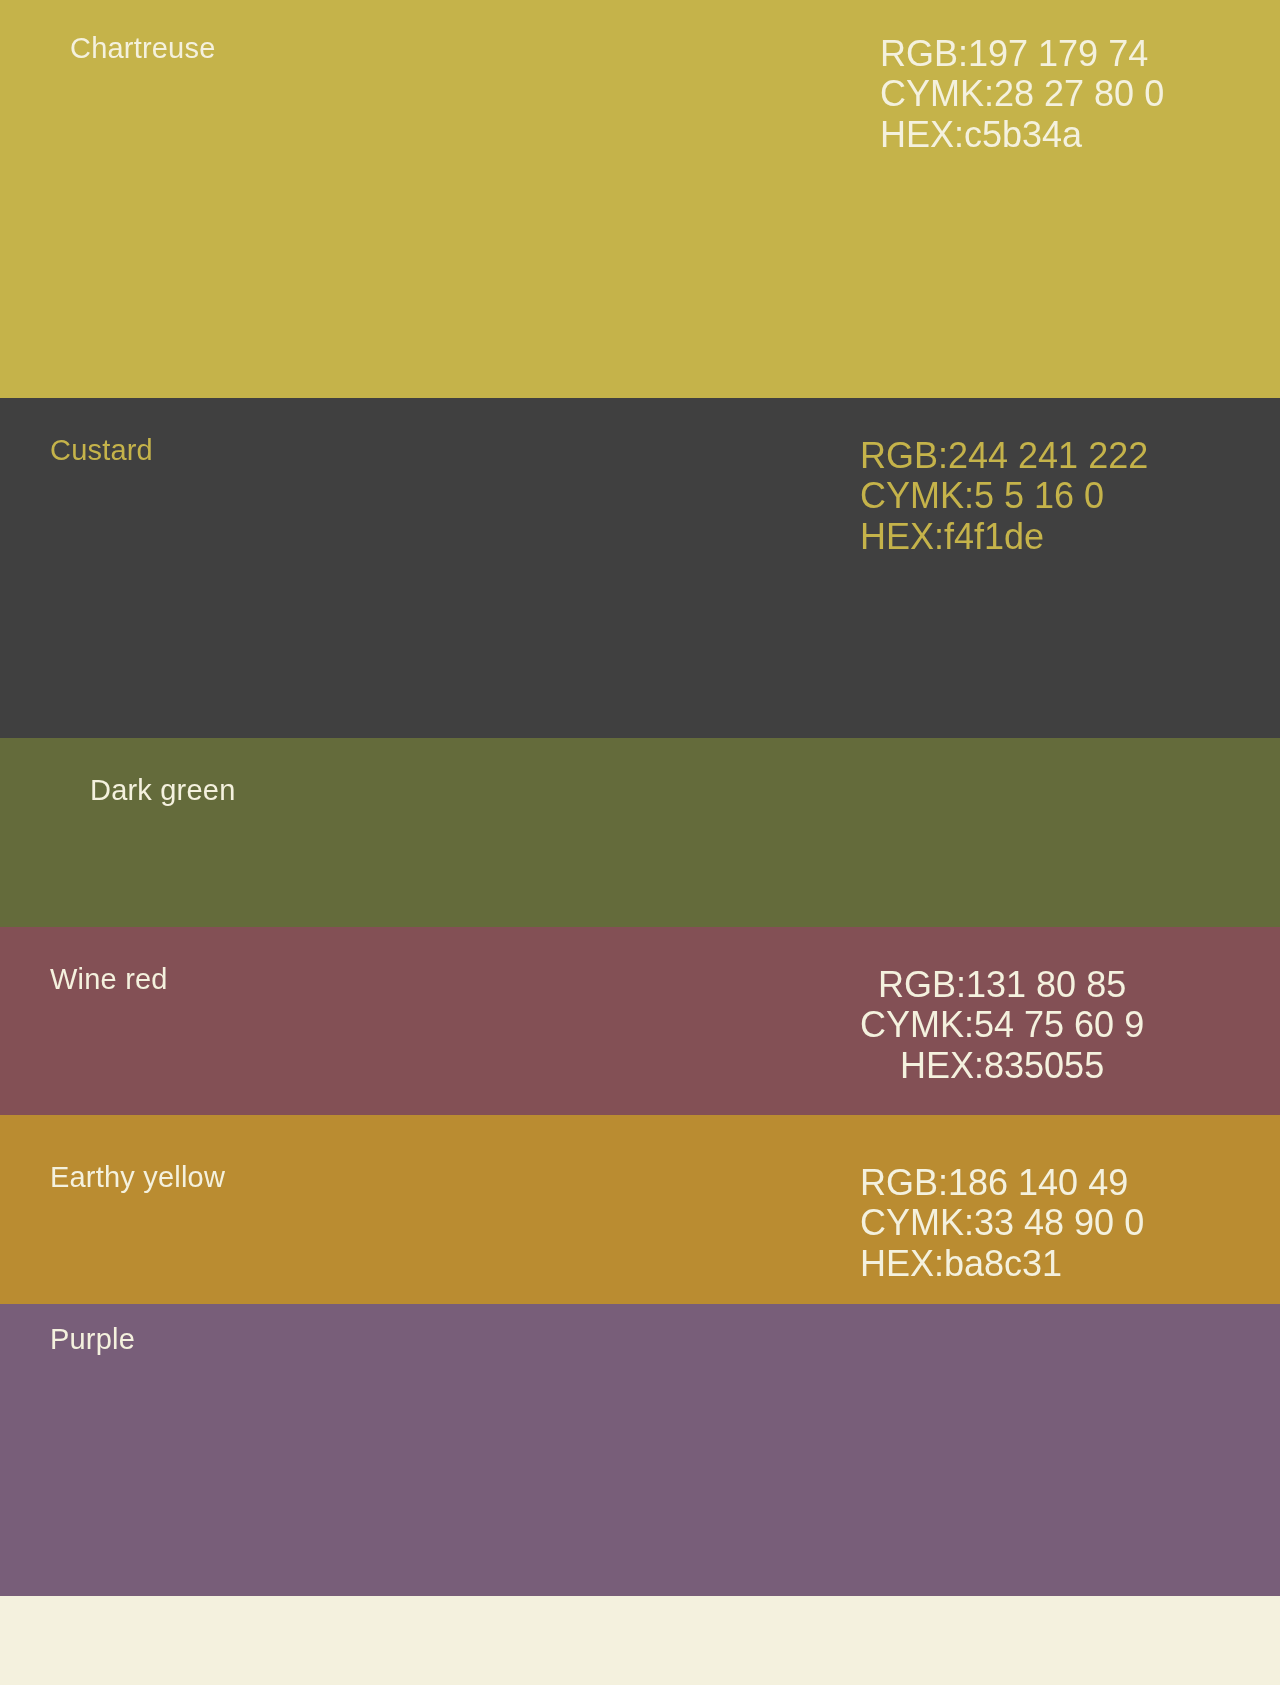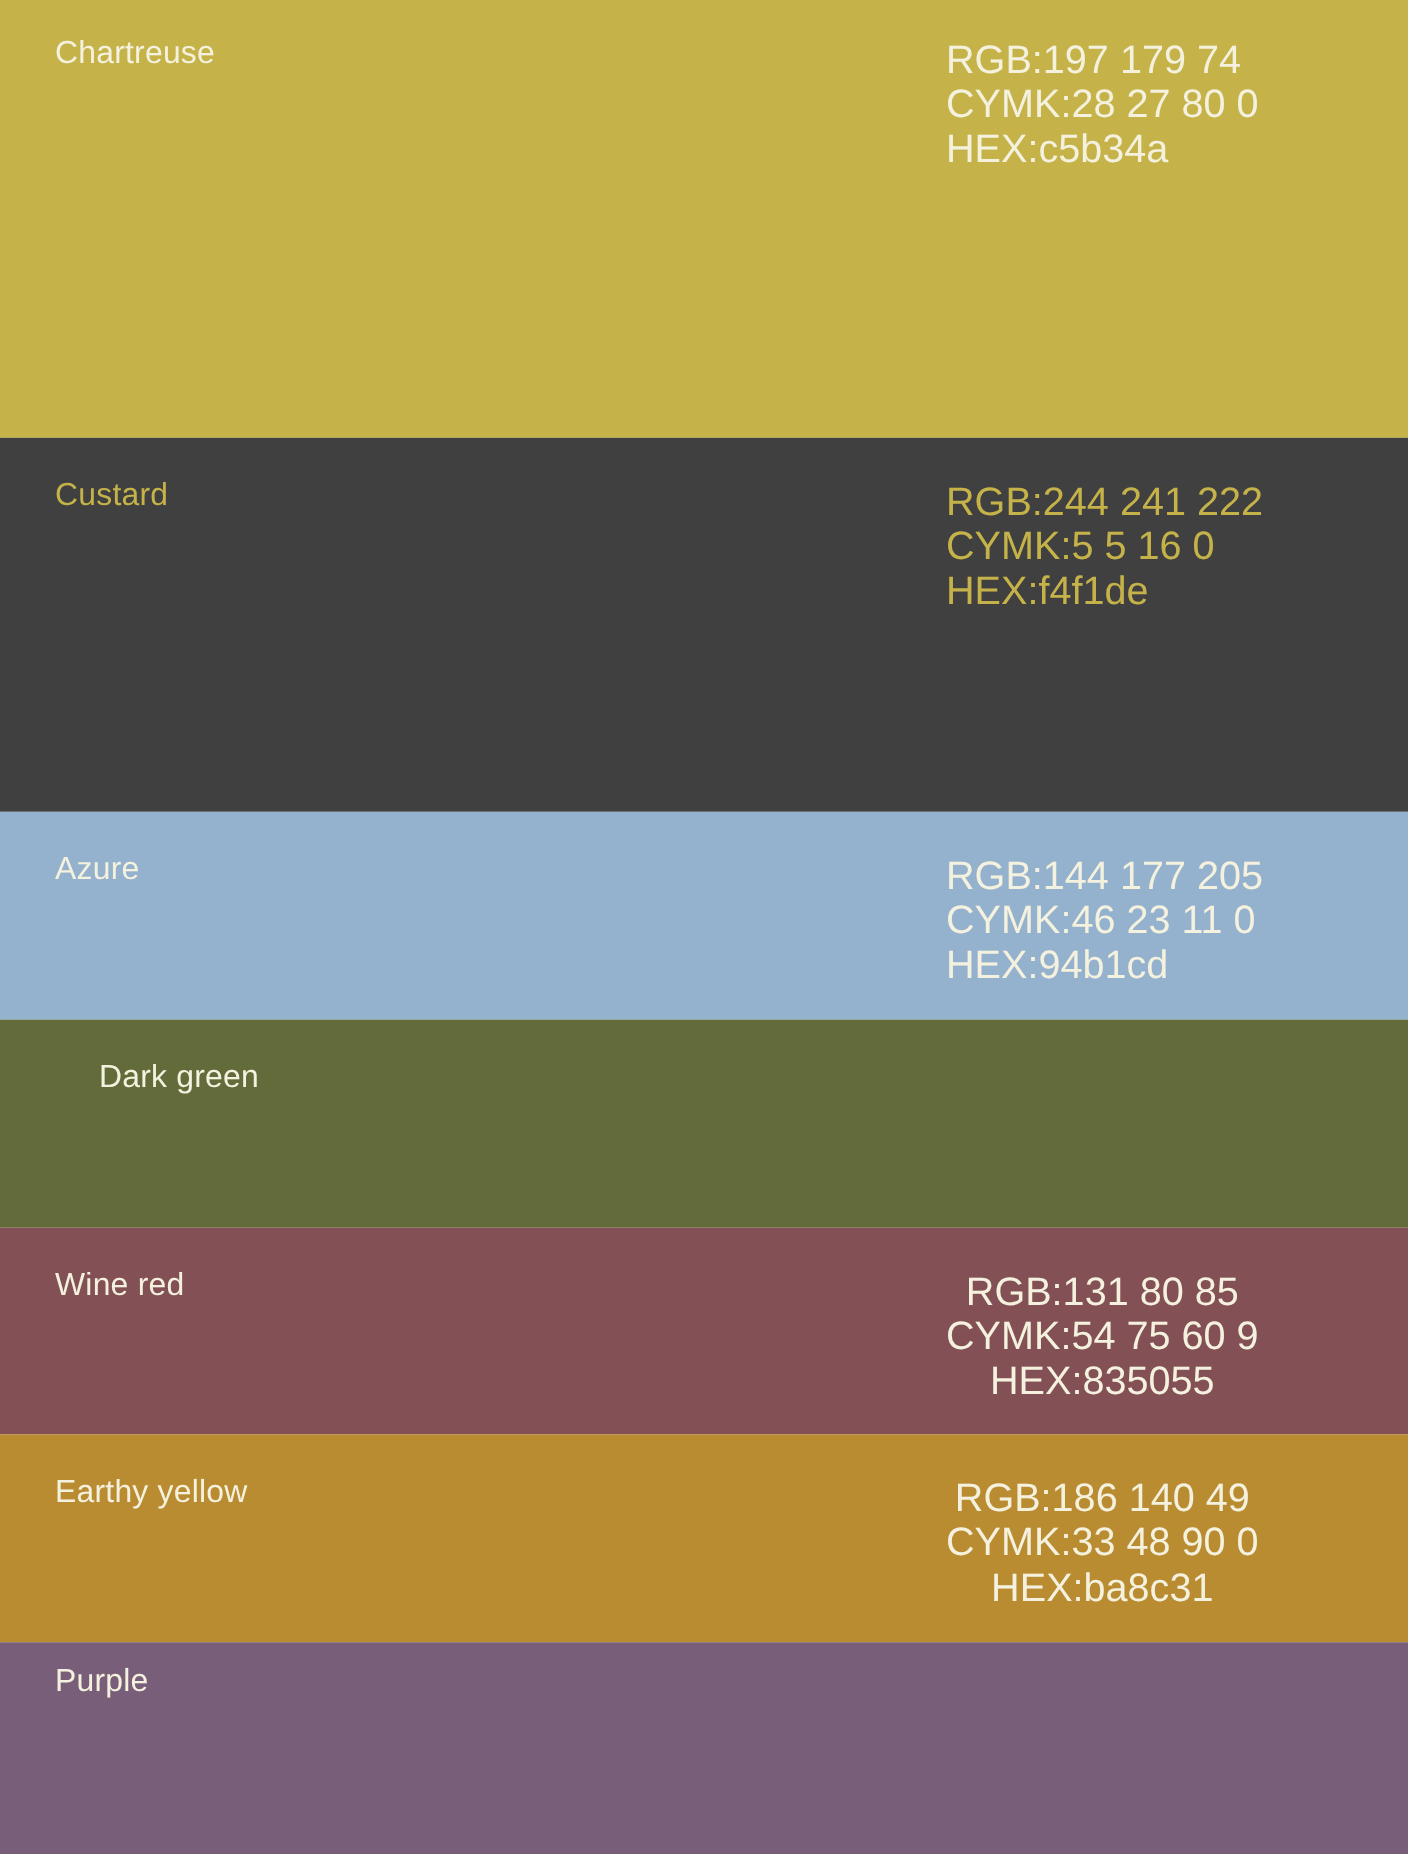"Chartreuse" .band-chartreuse { padding-left: none -> 20px }
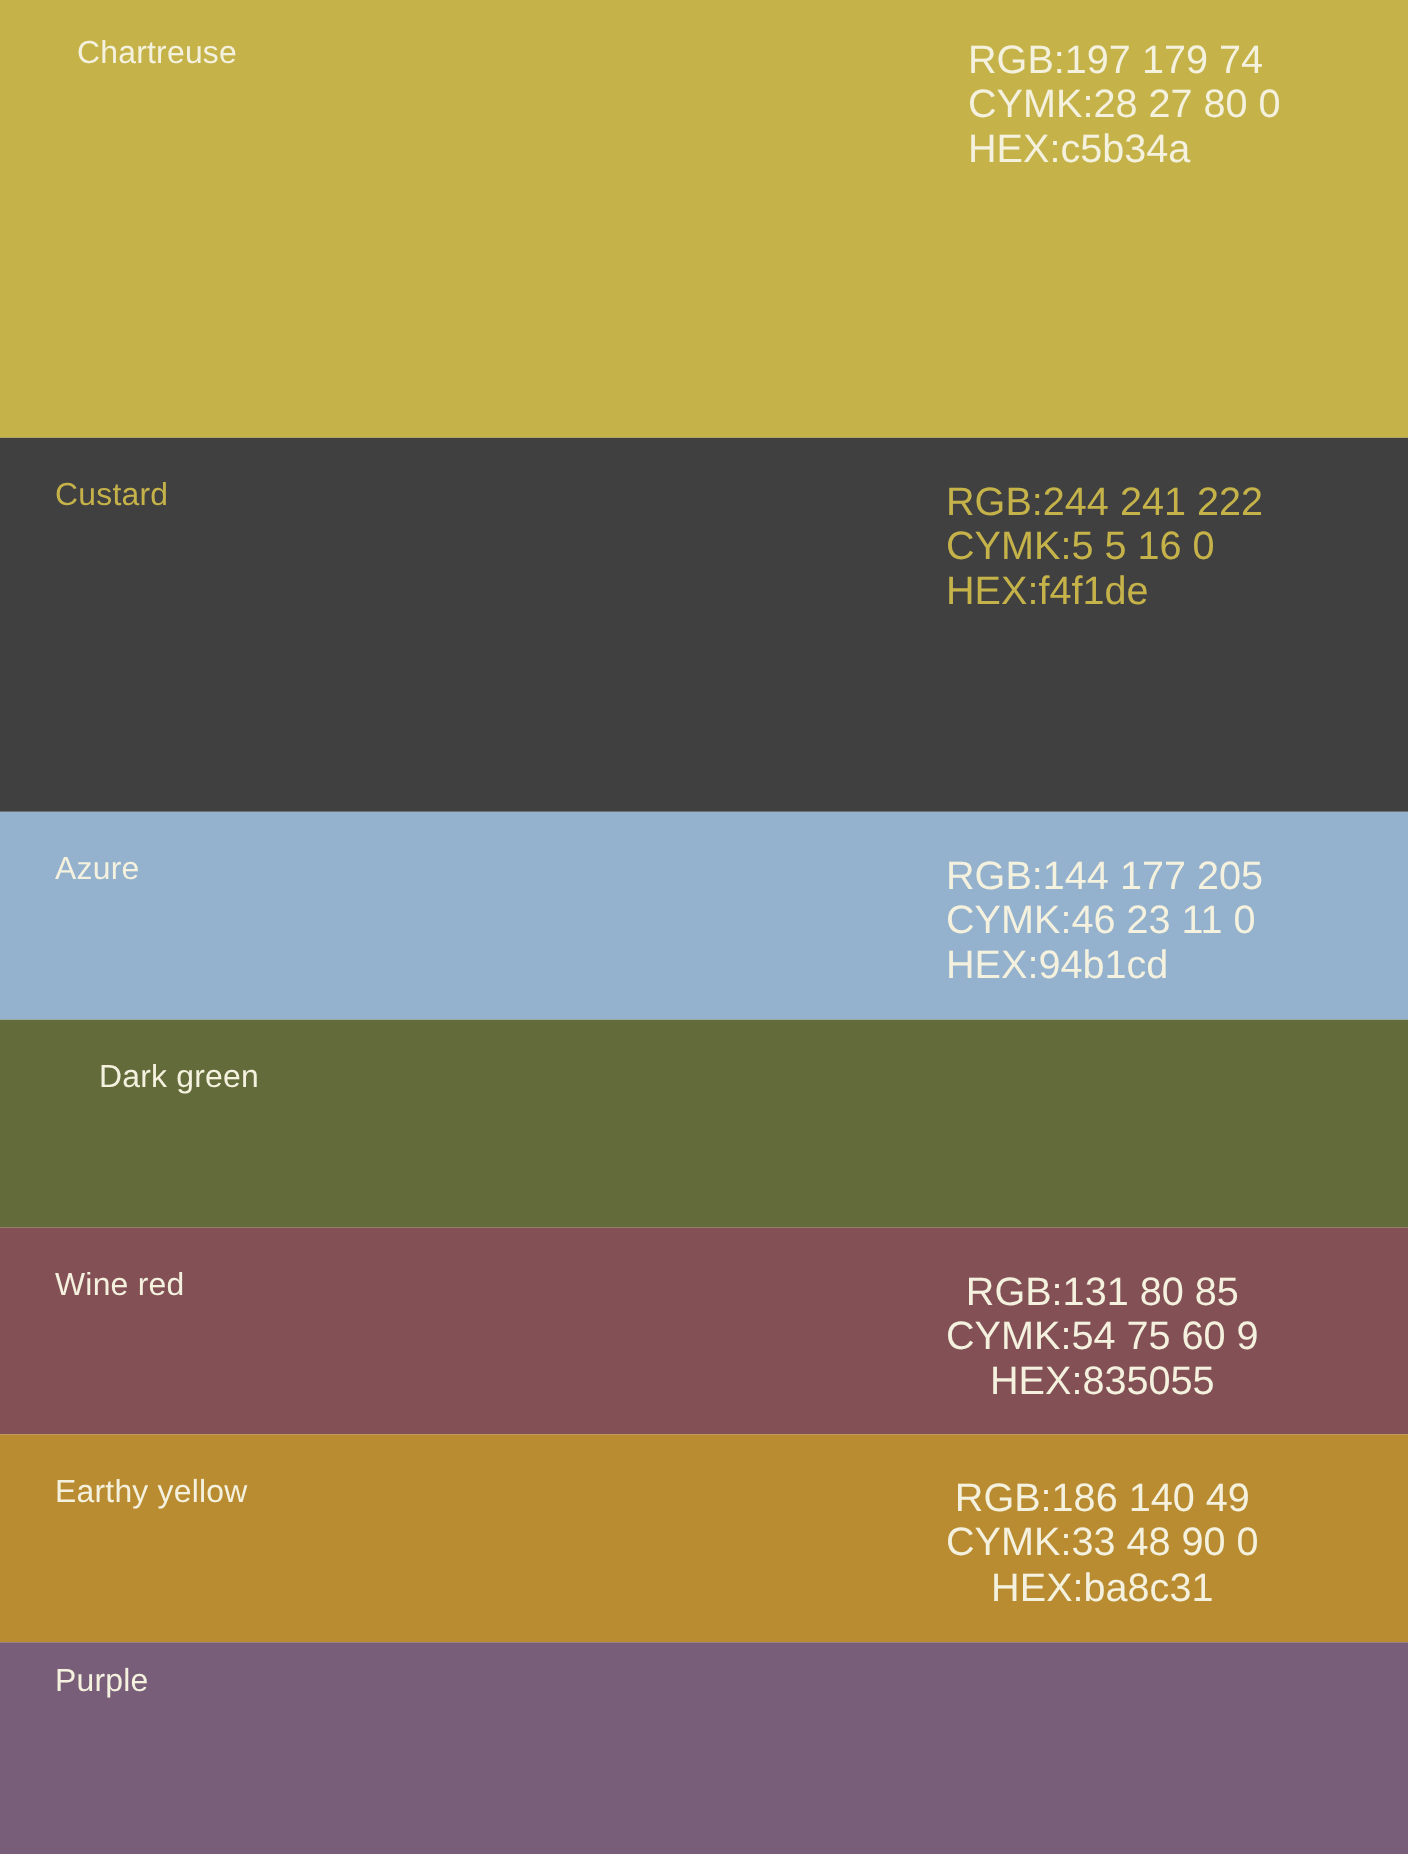"Azure" div.swatch { html: <div> <div> <div>Azure</div> <div> <div>RGB:144 177 205</div> <div>CYMK:46 23 11 0</div> <div>HEX:94b1cd</div> </div> </div> </div> -> none }
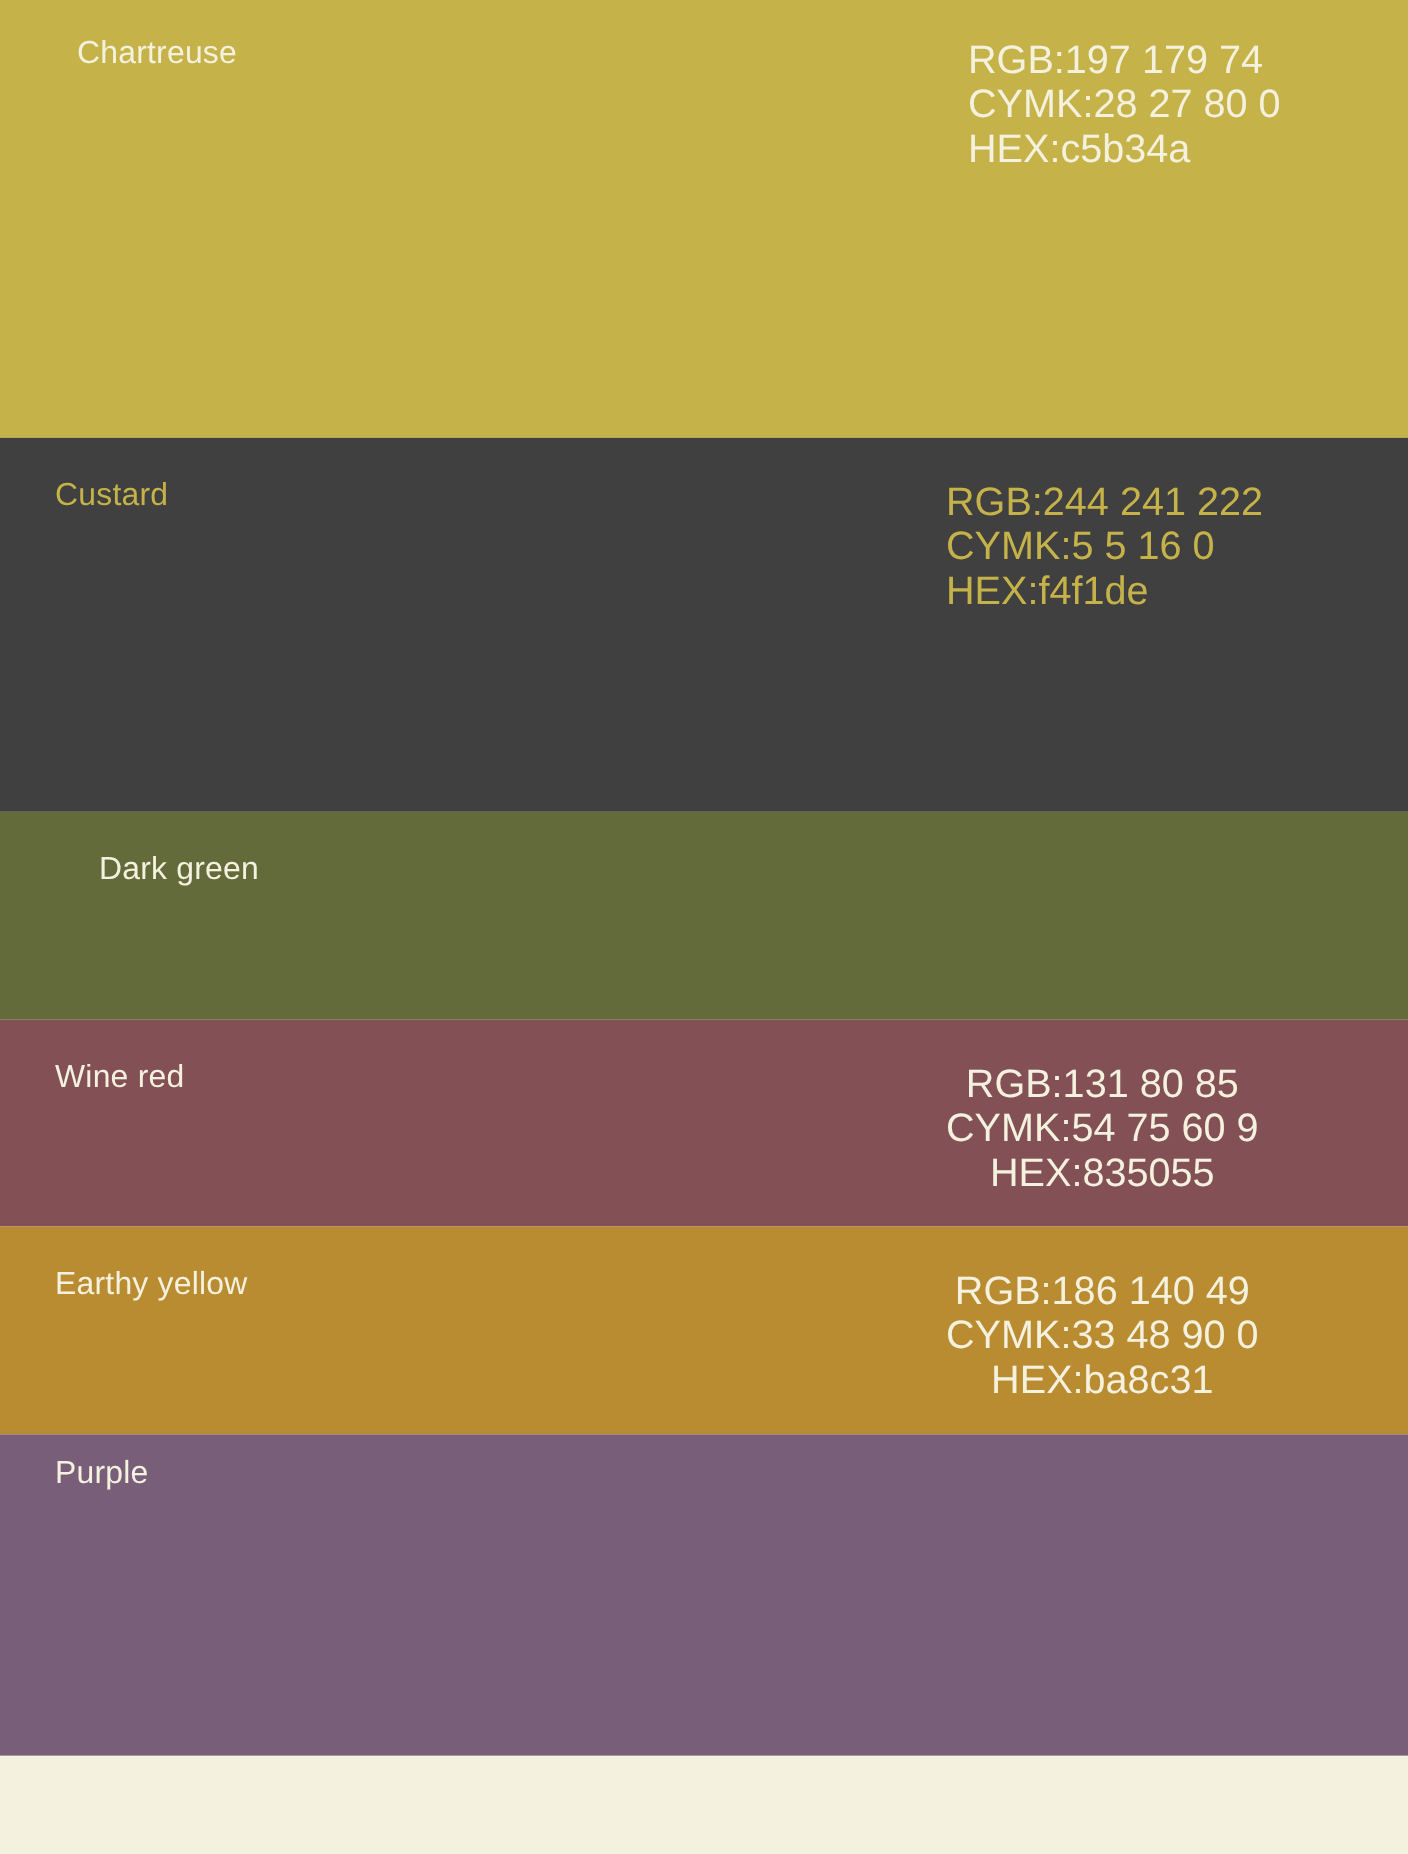"Earthy yellow" .band-earthy .swatch-name, .band-earthy .swatch-values { text-align: center -> none; top: 38px -> 48px }
